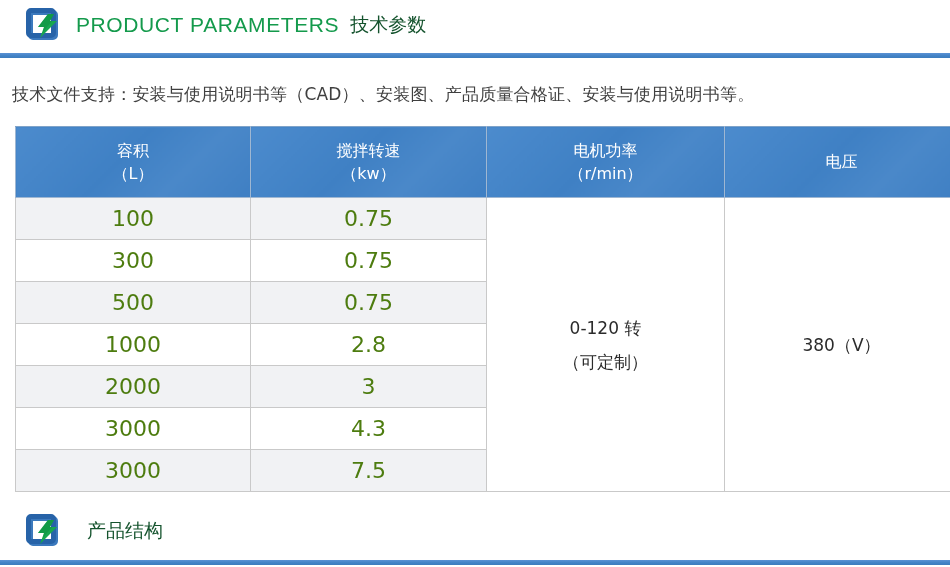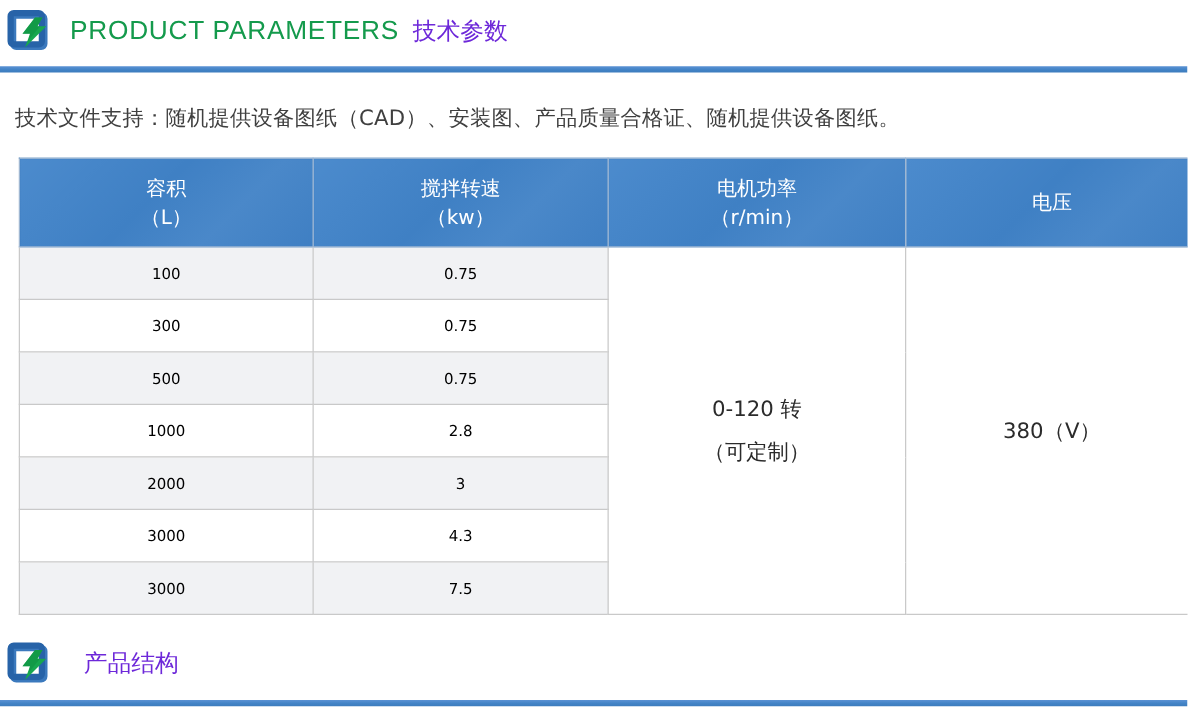"PRODUCT PARAMETERS" .head-row { padding-left: 4px -> 24px }
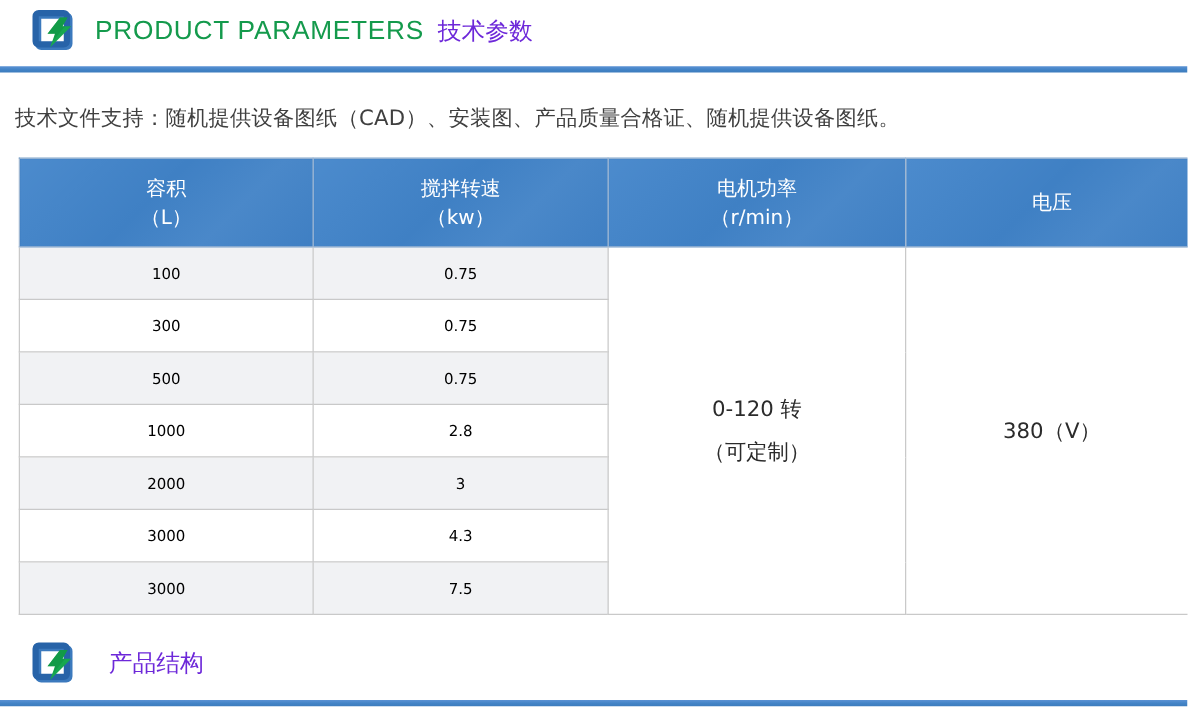"技术参数" .head-cn { color: #6d28d9 -> #14532d }
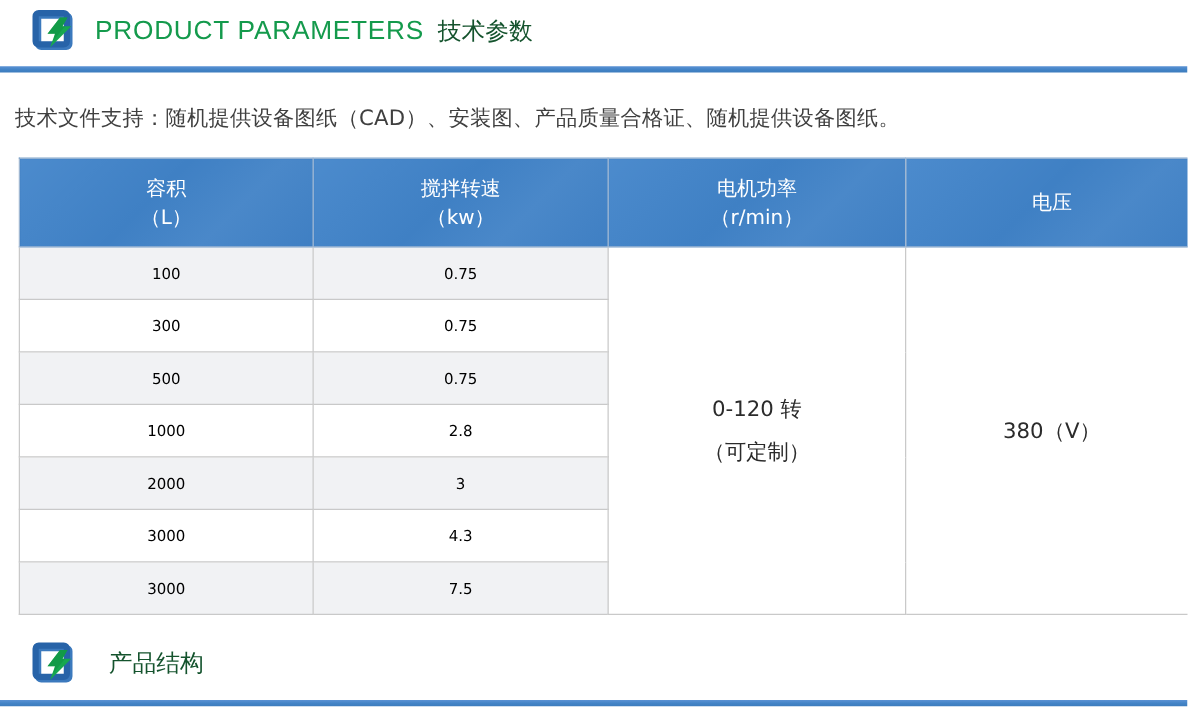"技术文件支持：随机提供设备图纸（CAD）、安装图、产品质量合格证、随机提供设备图" div.intro { text: 随机提供设备图纸（CAD）、安装图、产品质量合格证、随机提供设备图纸 -> 安装与使用说明书等（CAD）、安装图、产品质量合格证、安装与使用说明书等 }
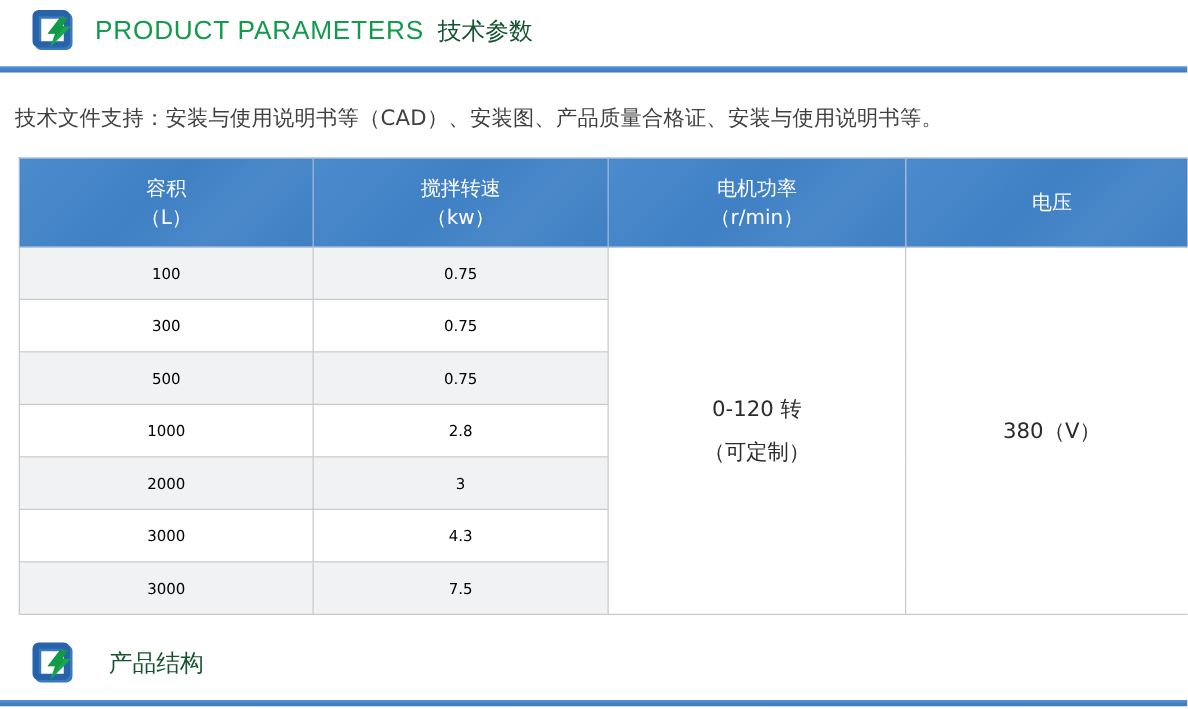"100" table.spec td { color: #000000 -> #4d7c0f; font-size: 12px -> 22px }
